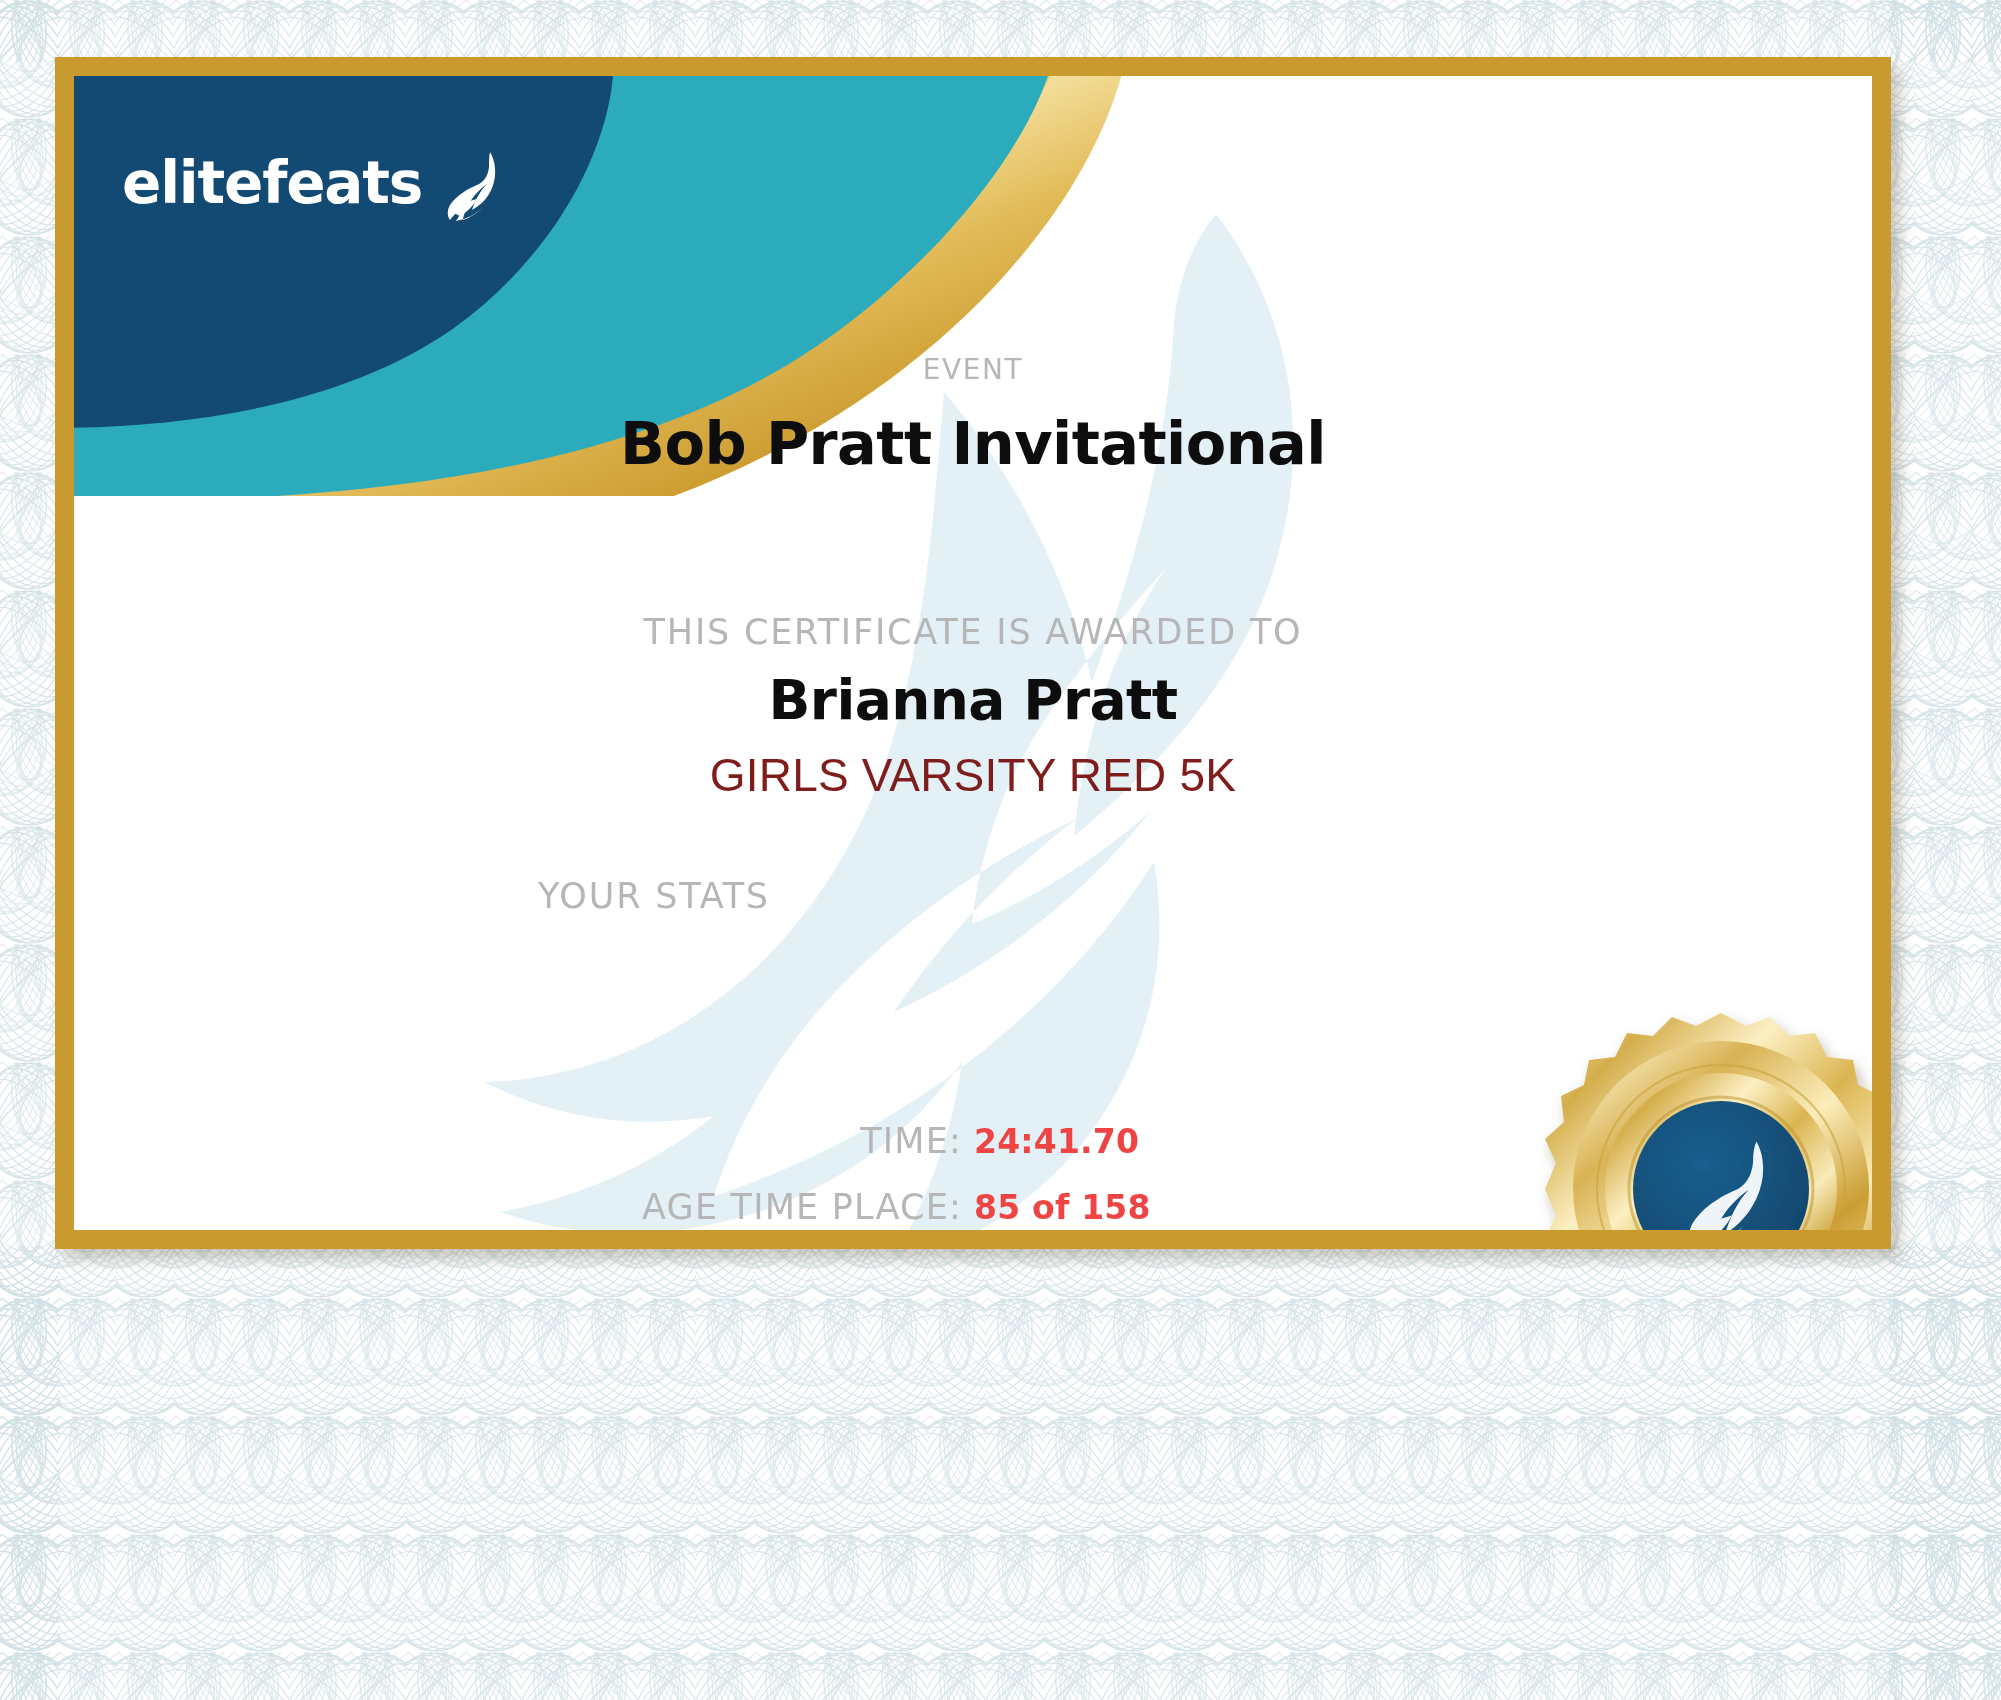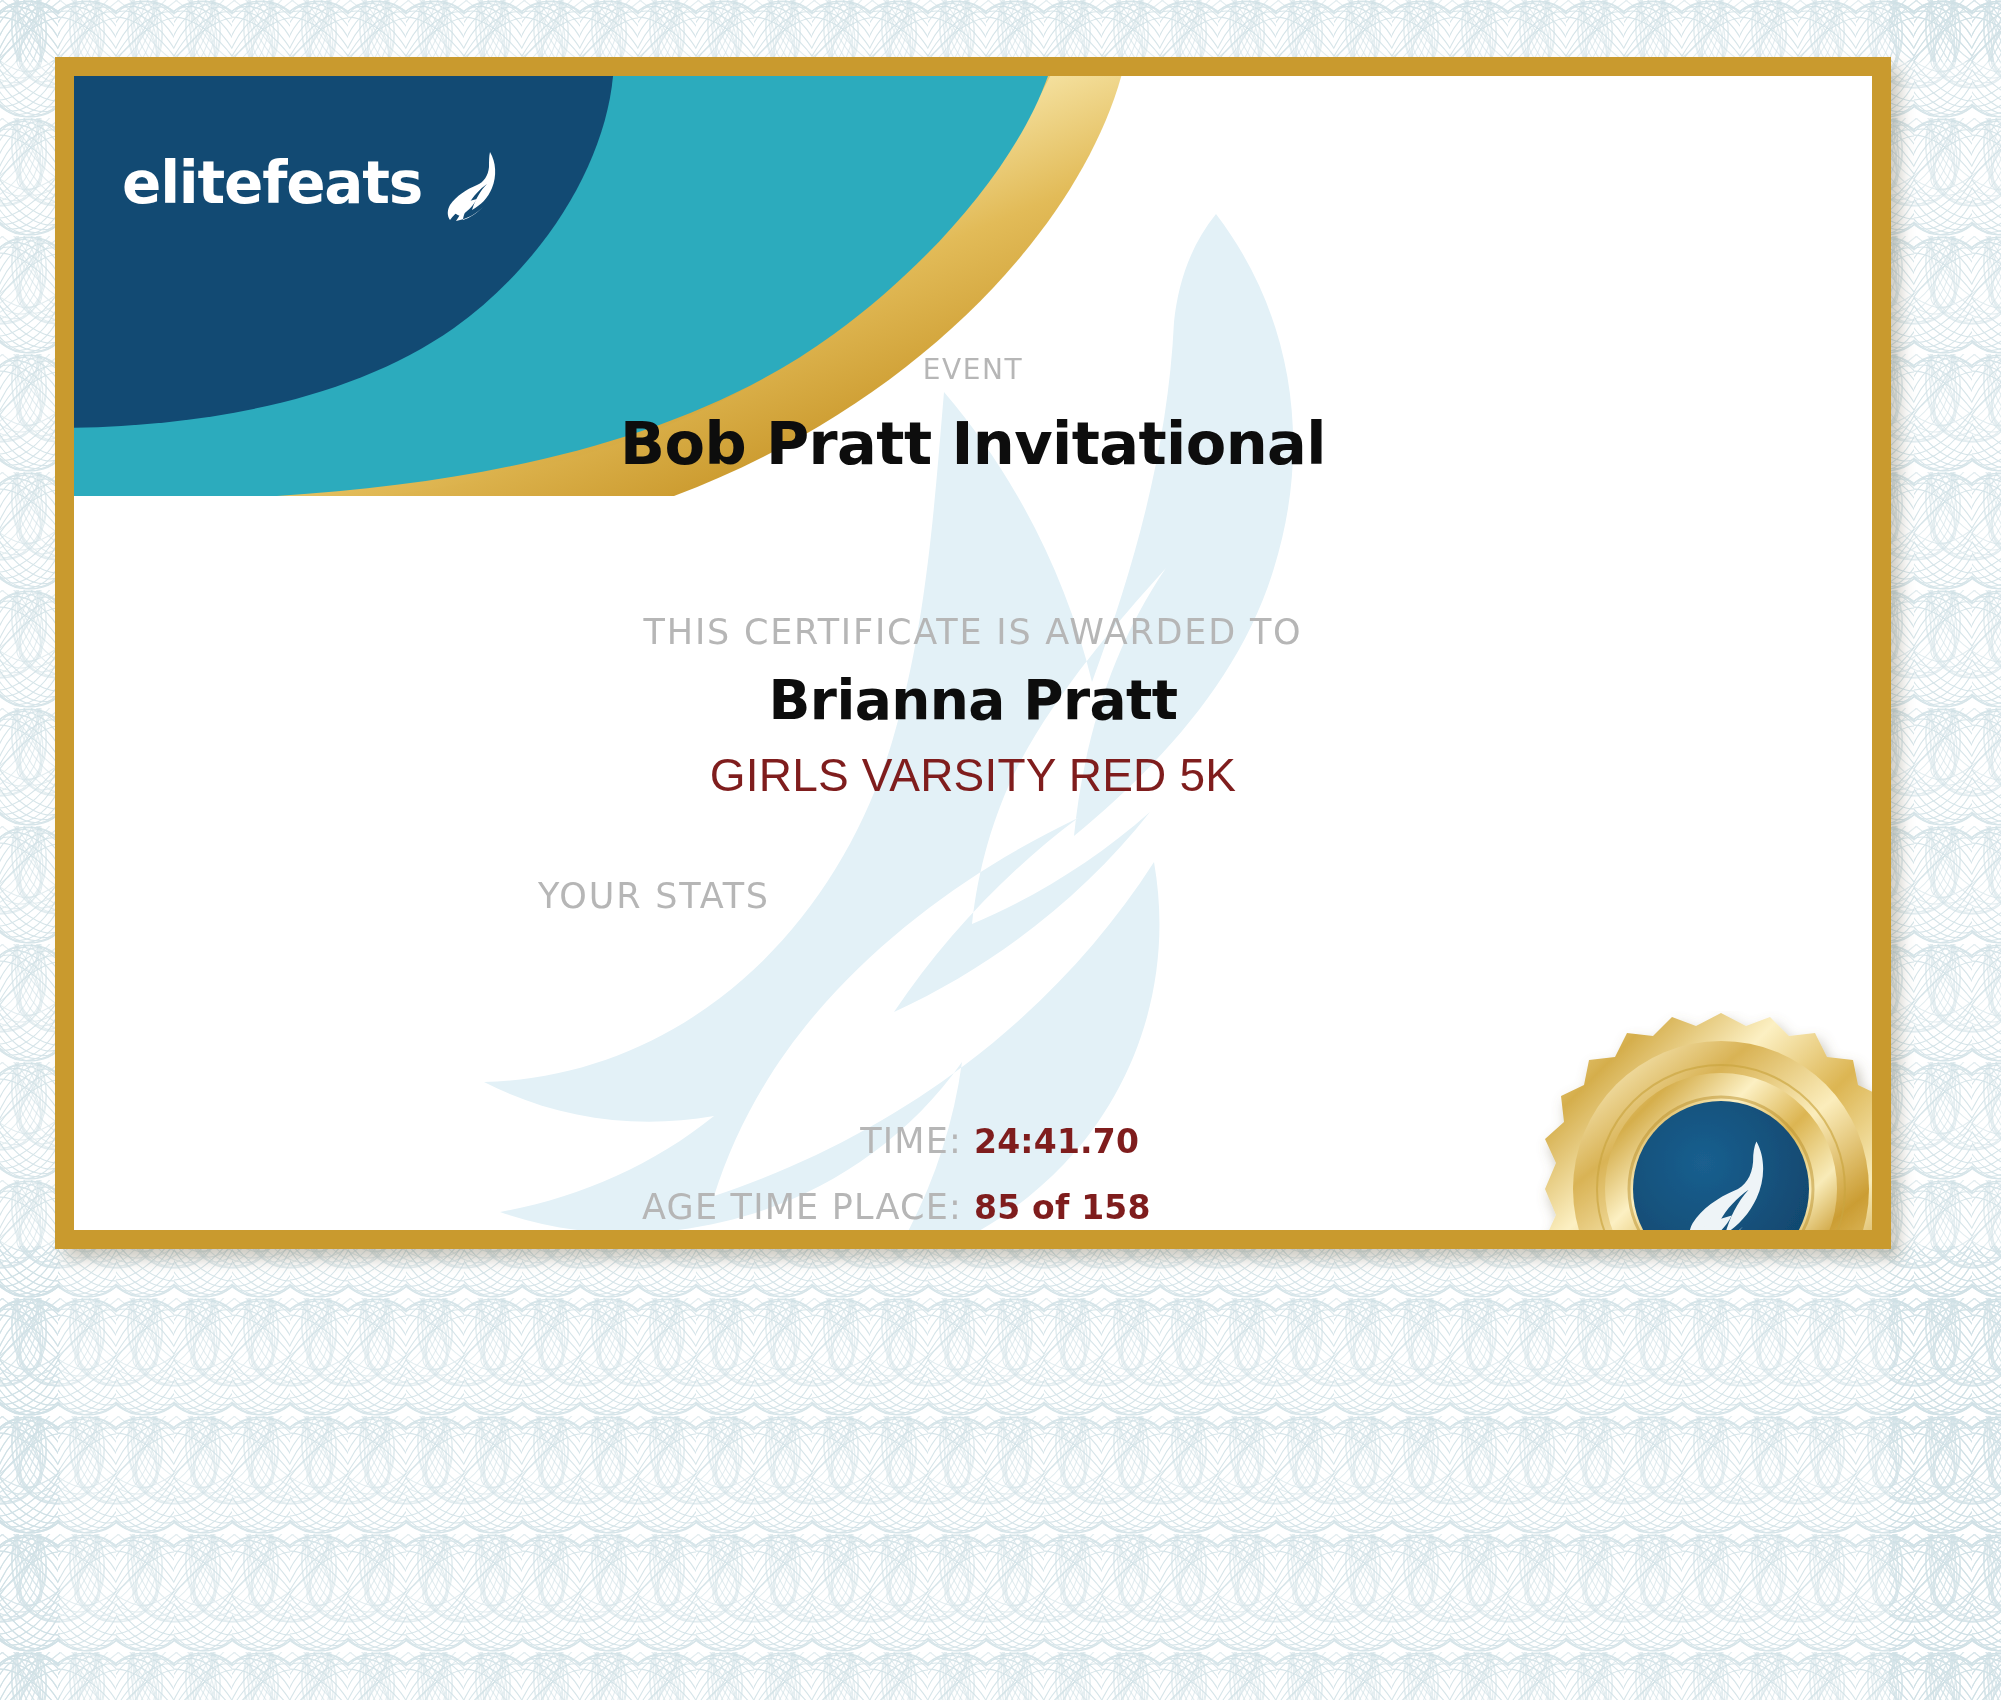"24:41.70" .stat-value { color: #7f1d1d -> #ef4444 }
